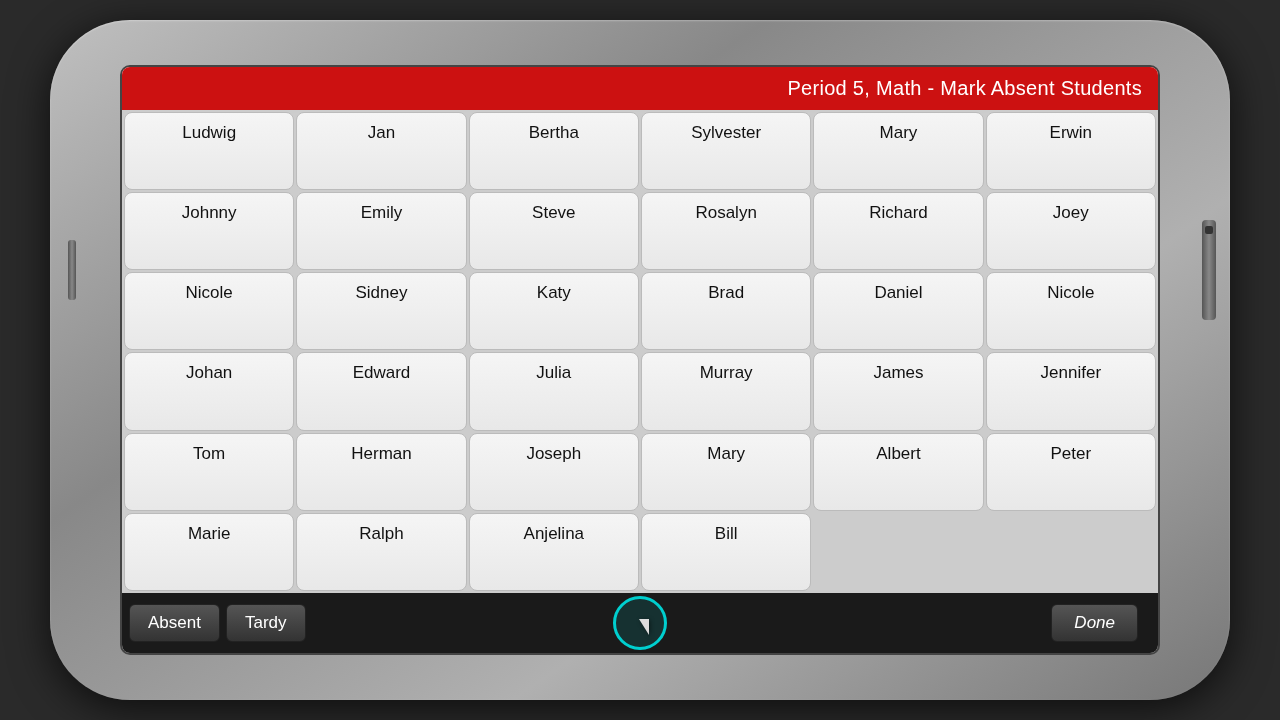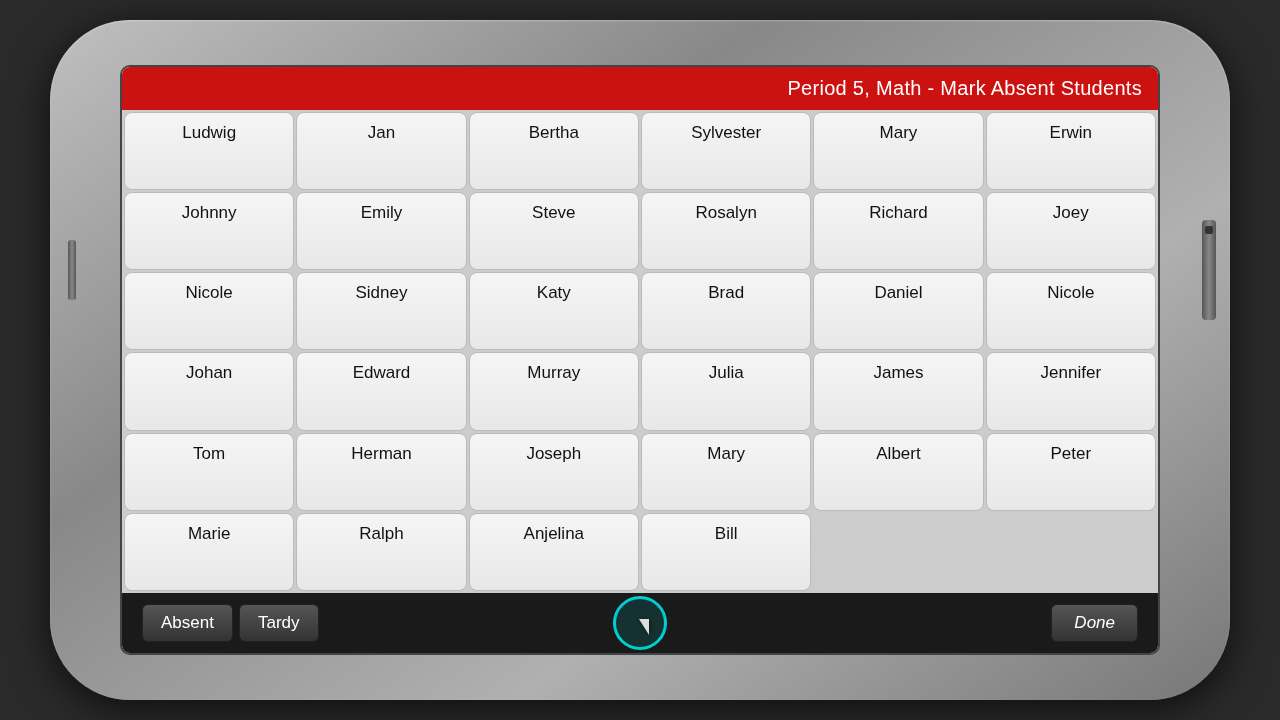"Murray" div.student-cell { order: before "Julia" -> after "Julia" }
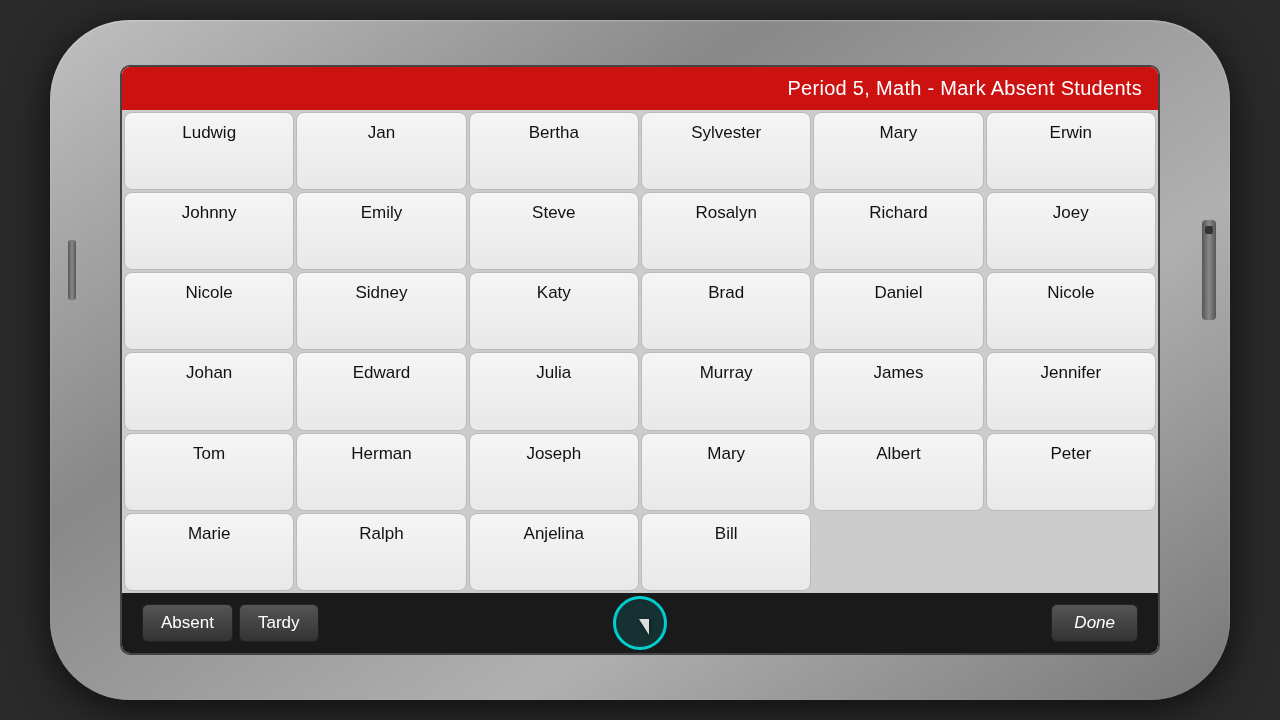"Absent" .bottom-toolbar { padding: 0 20px -> 0 7px }
